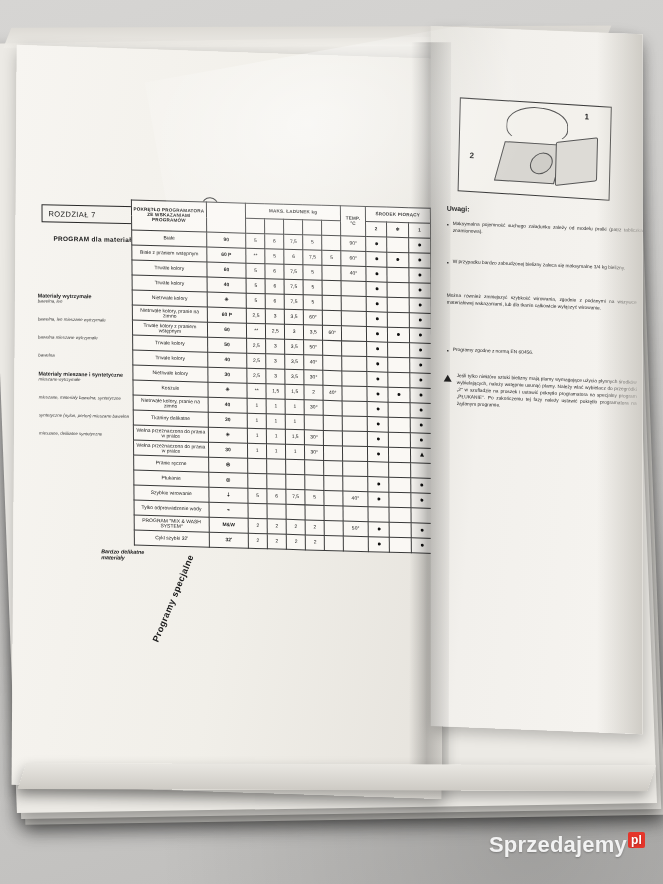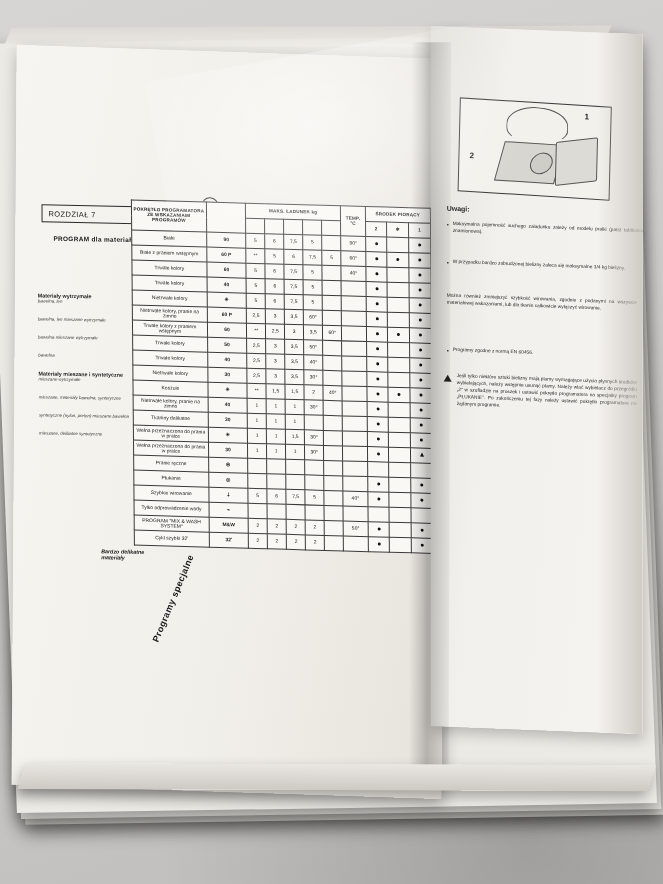"Sprzedajemy pl" div { html: none -> <div> <span>Sprzedajemy</span><span>pl</span> </div> }
